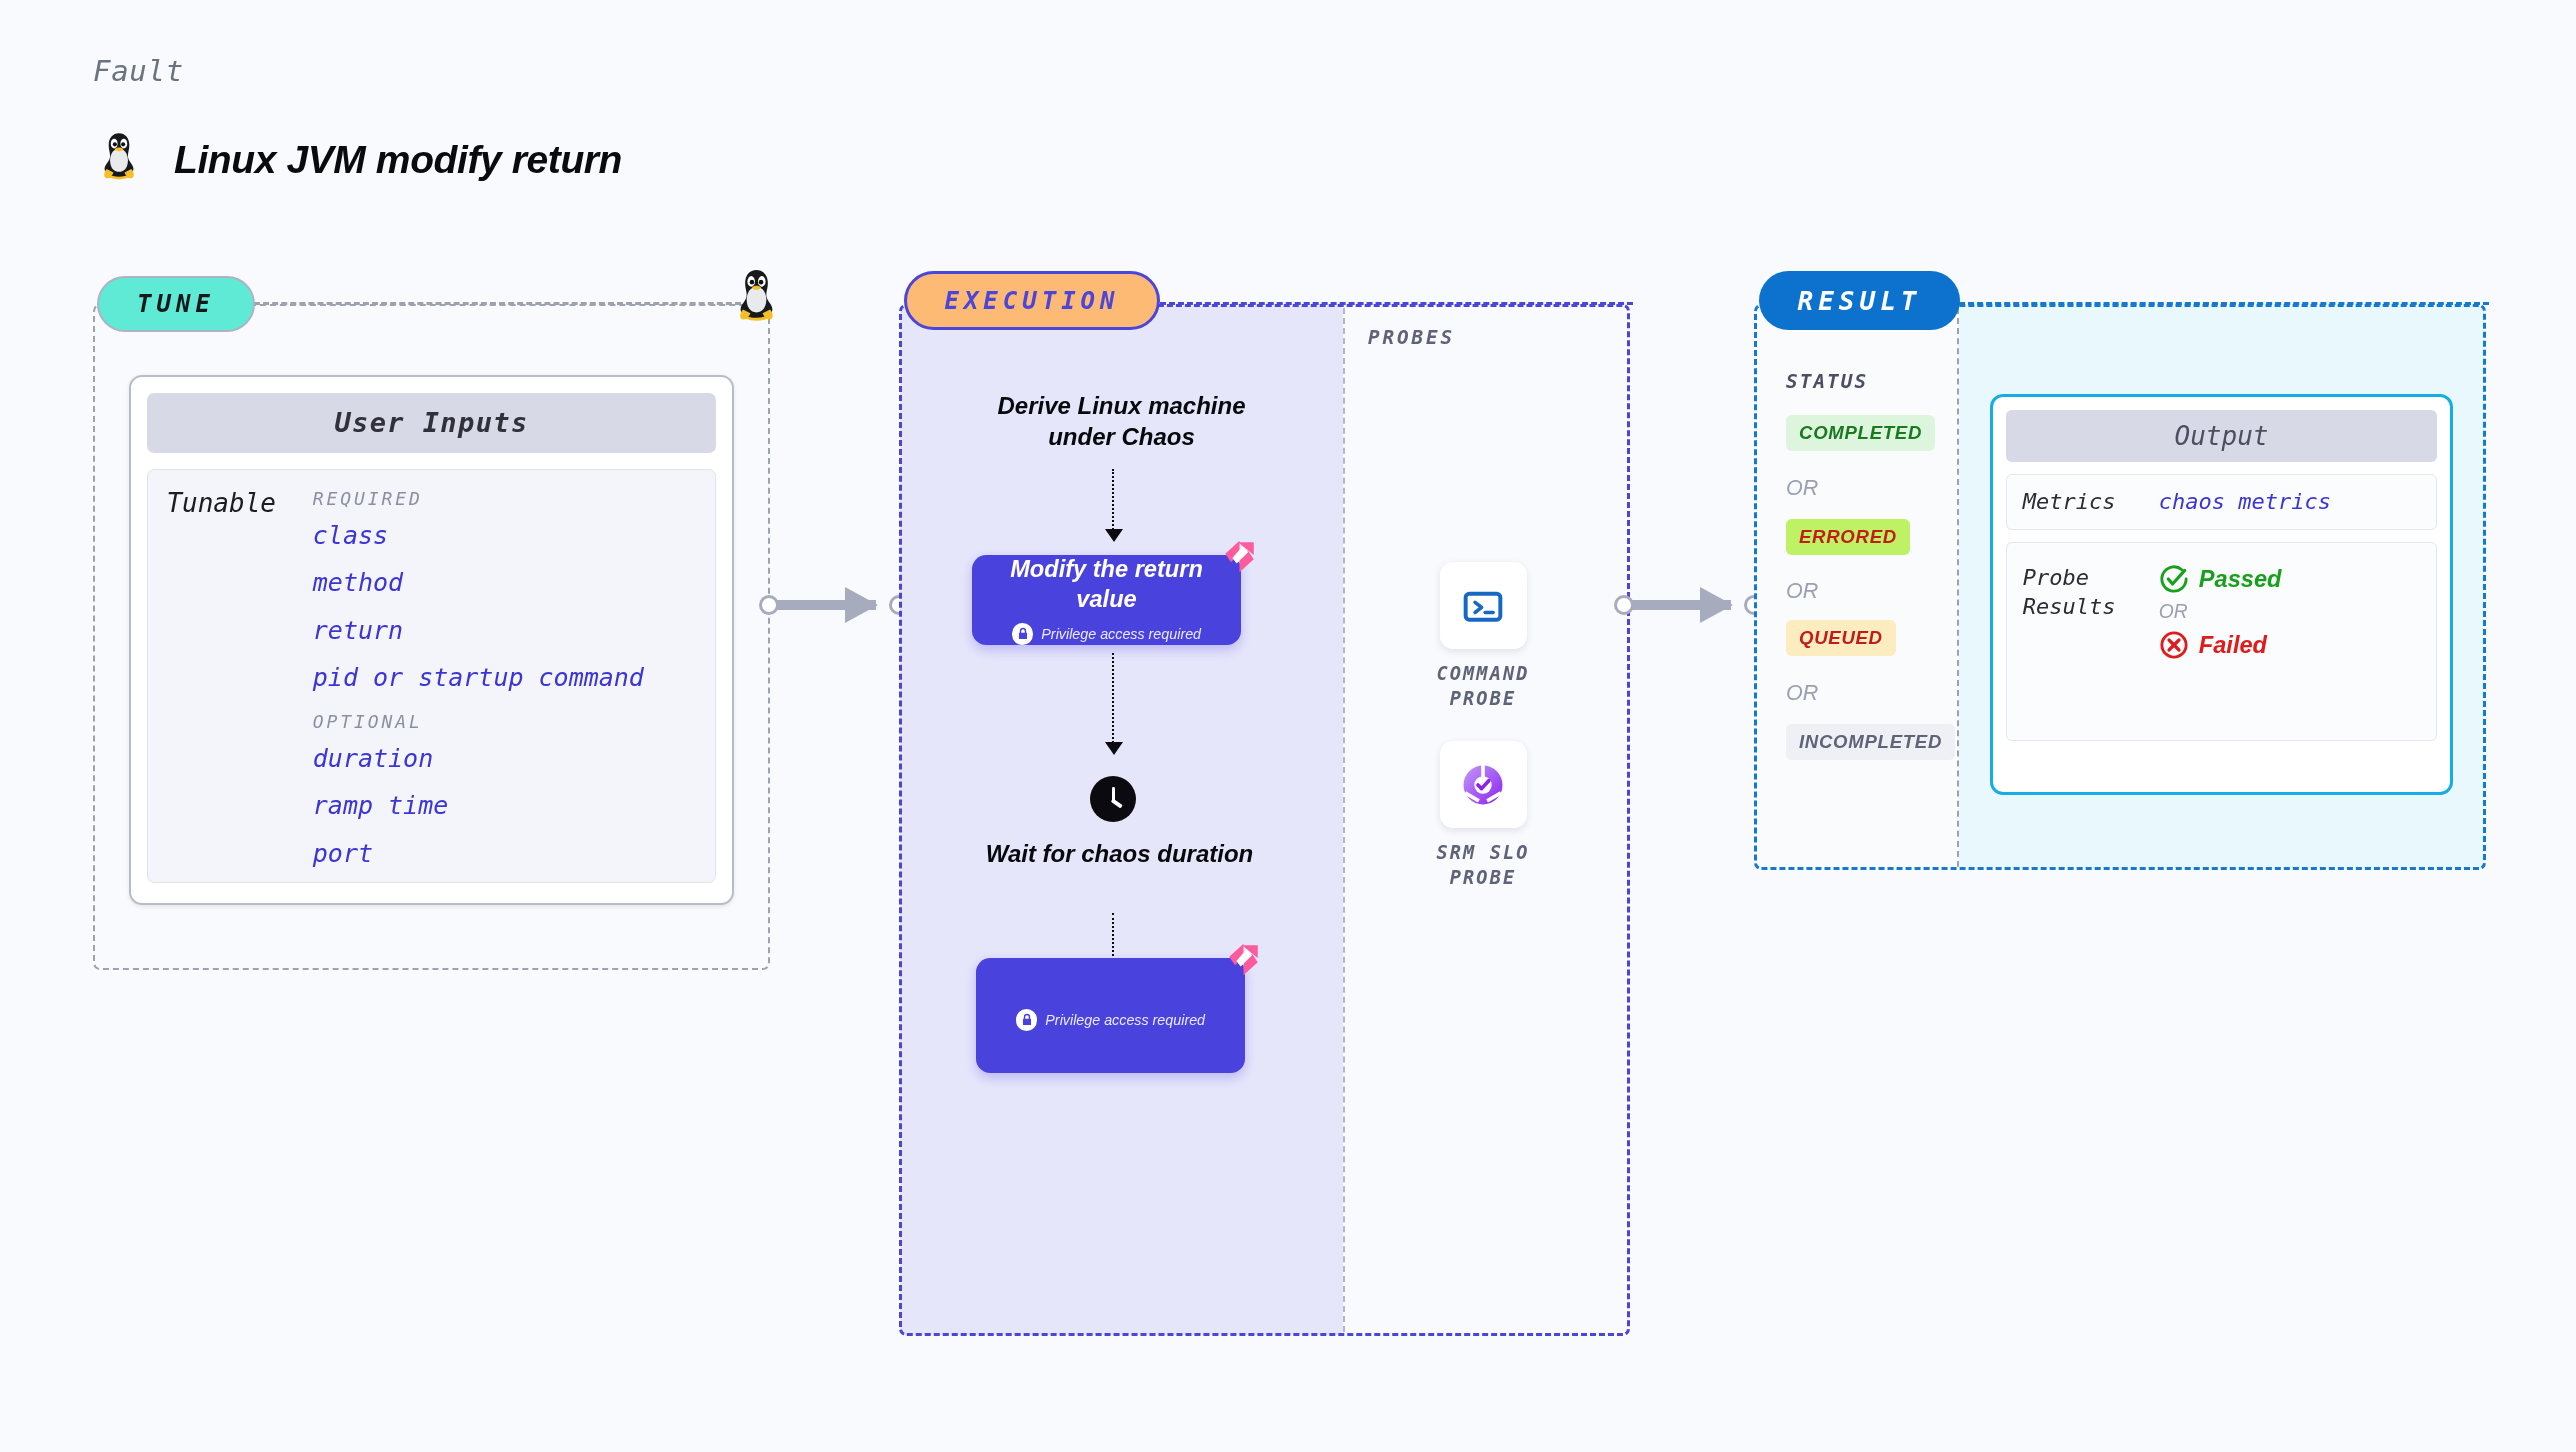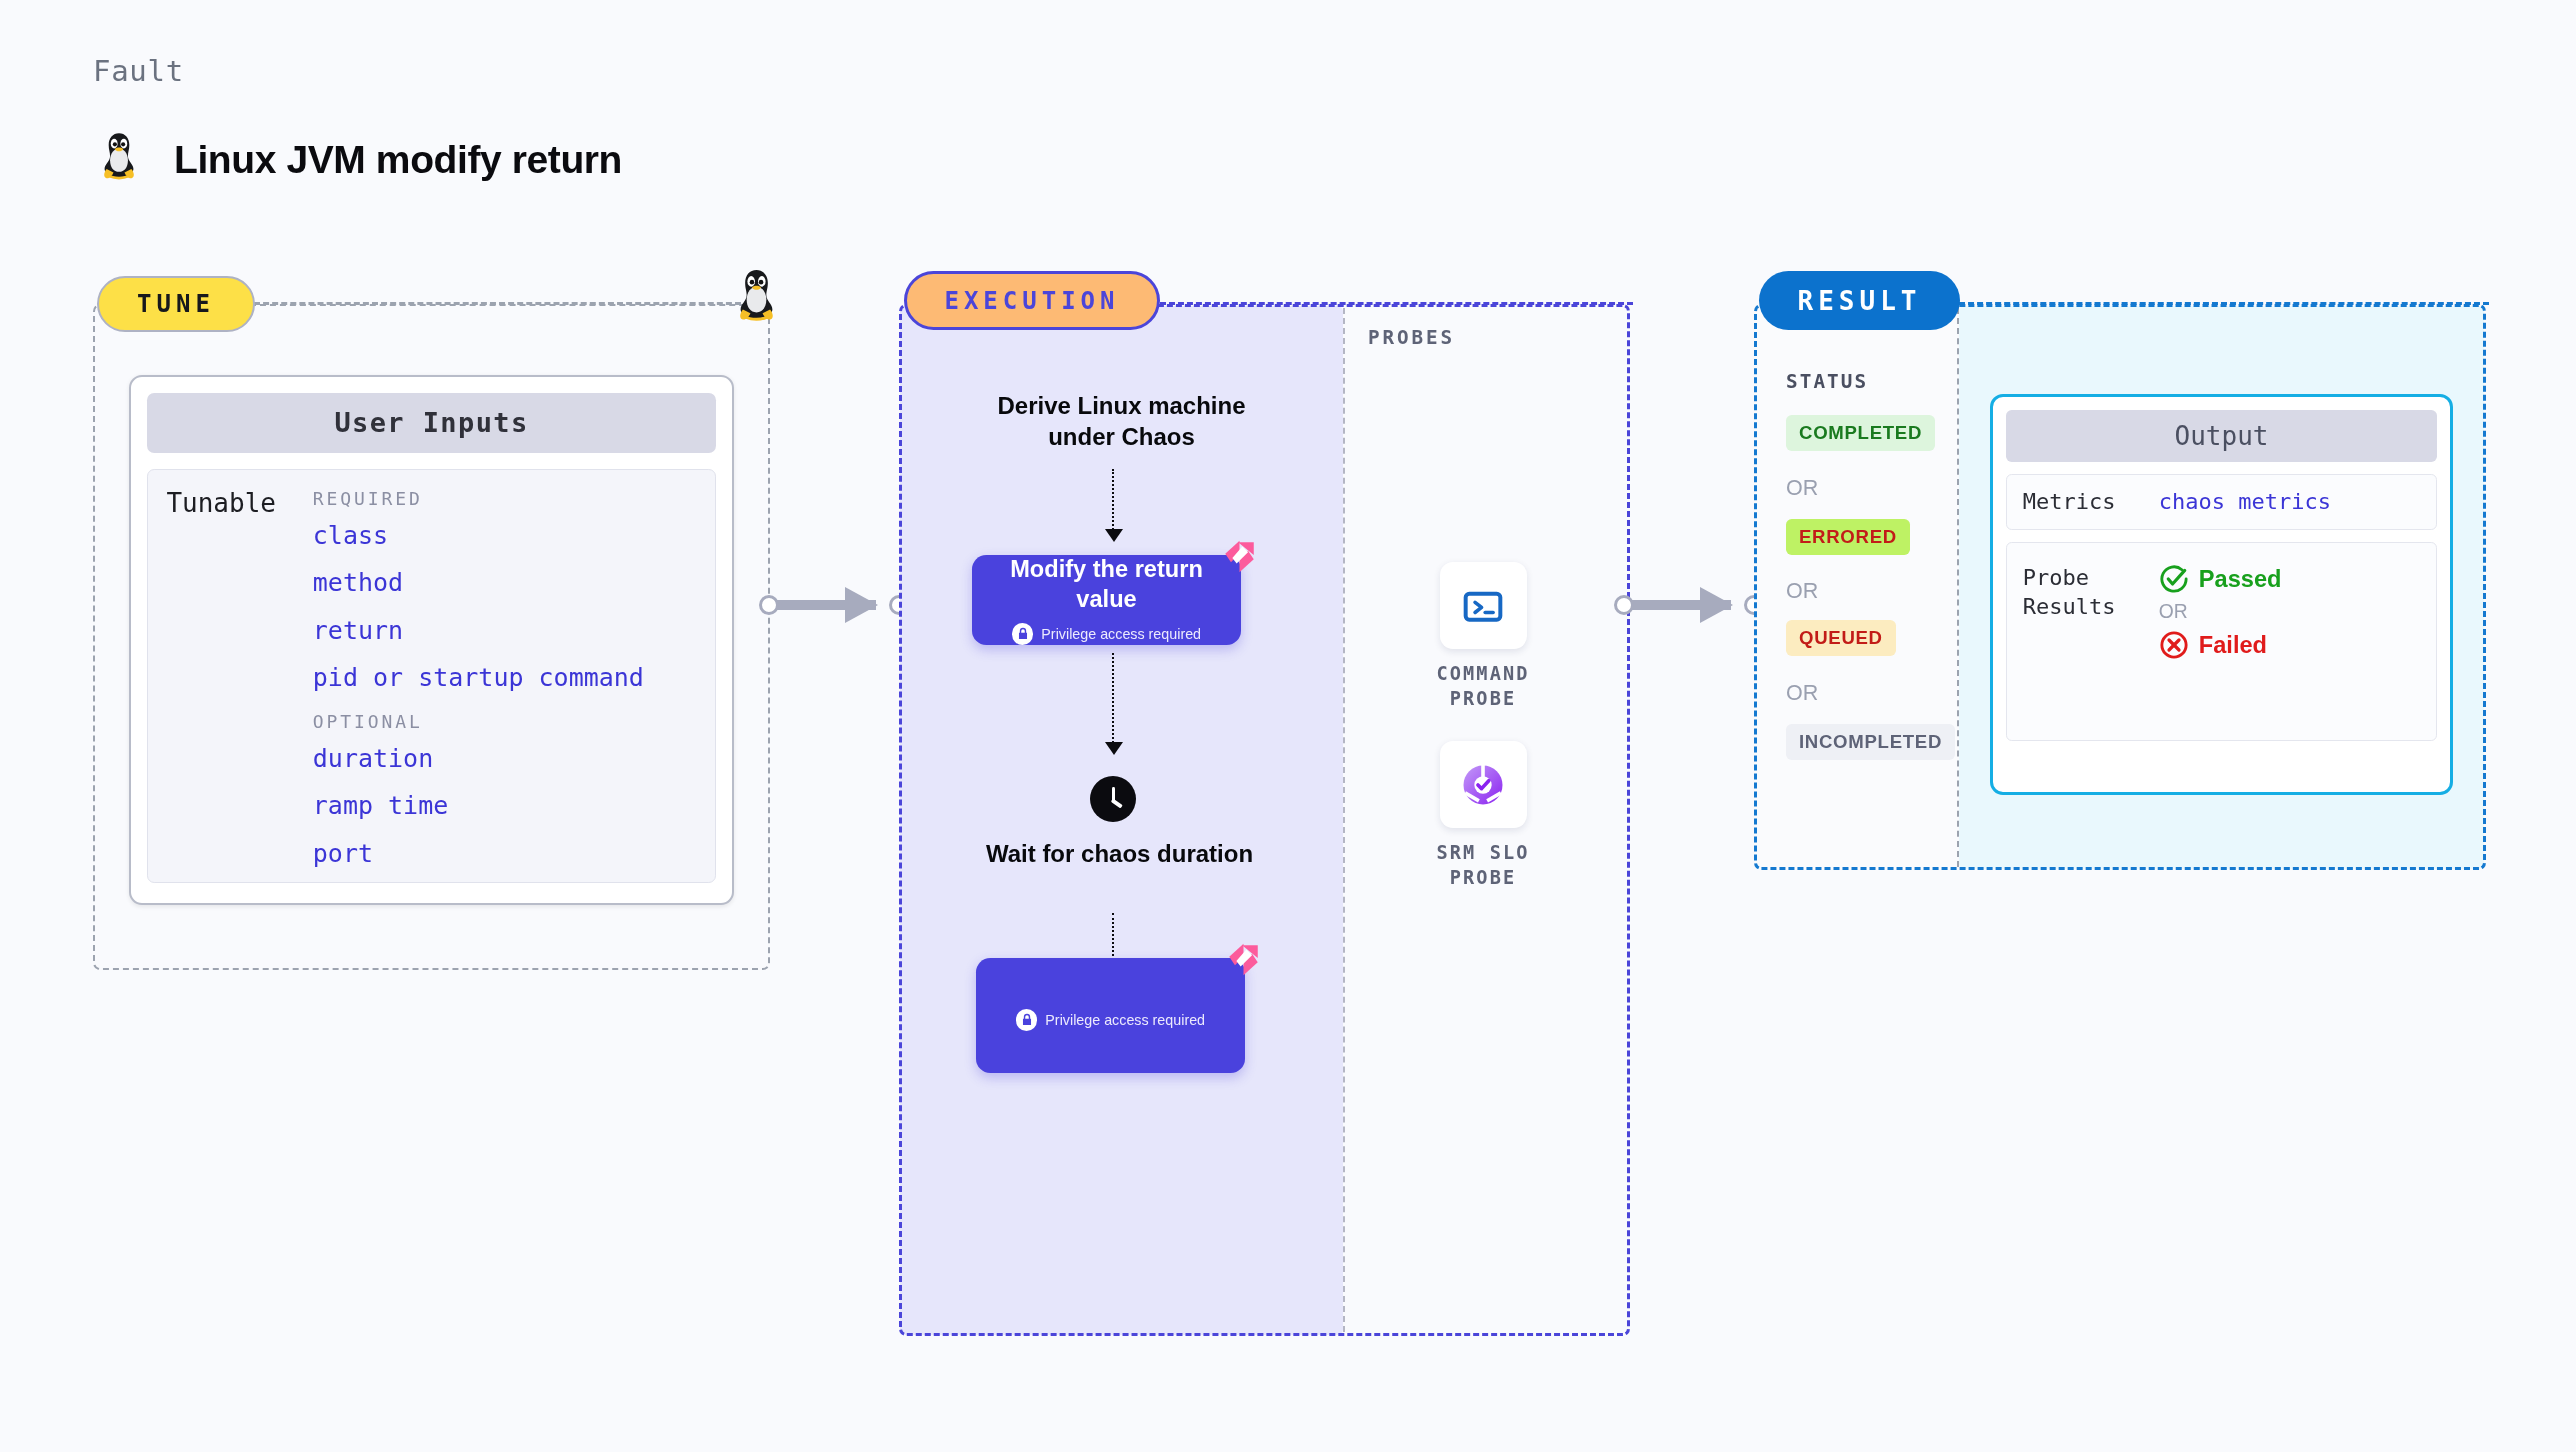"Fault" .canvas { font-style: none -> italic }
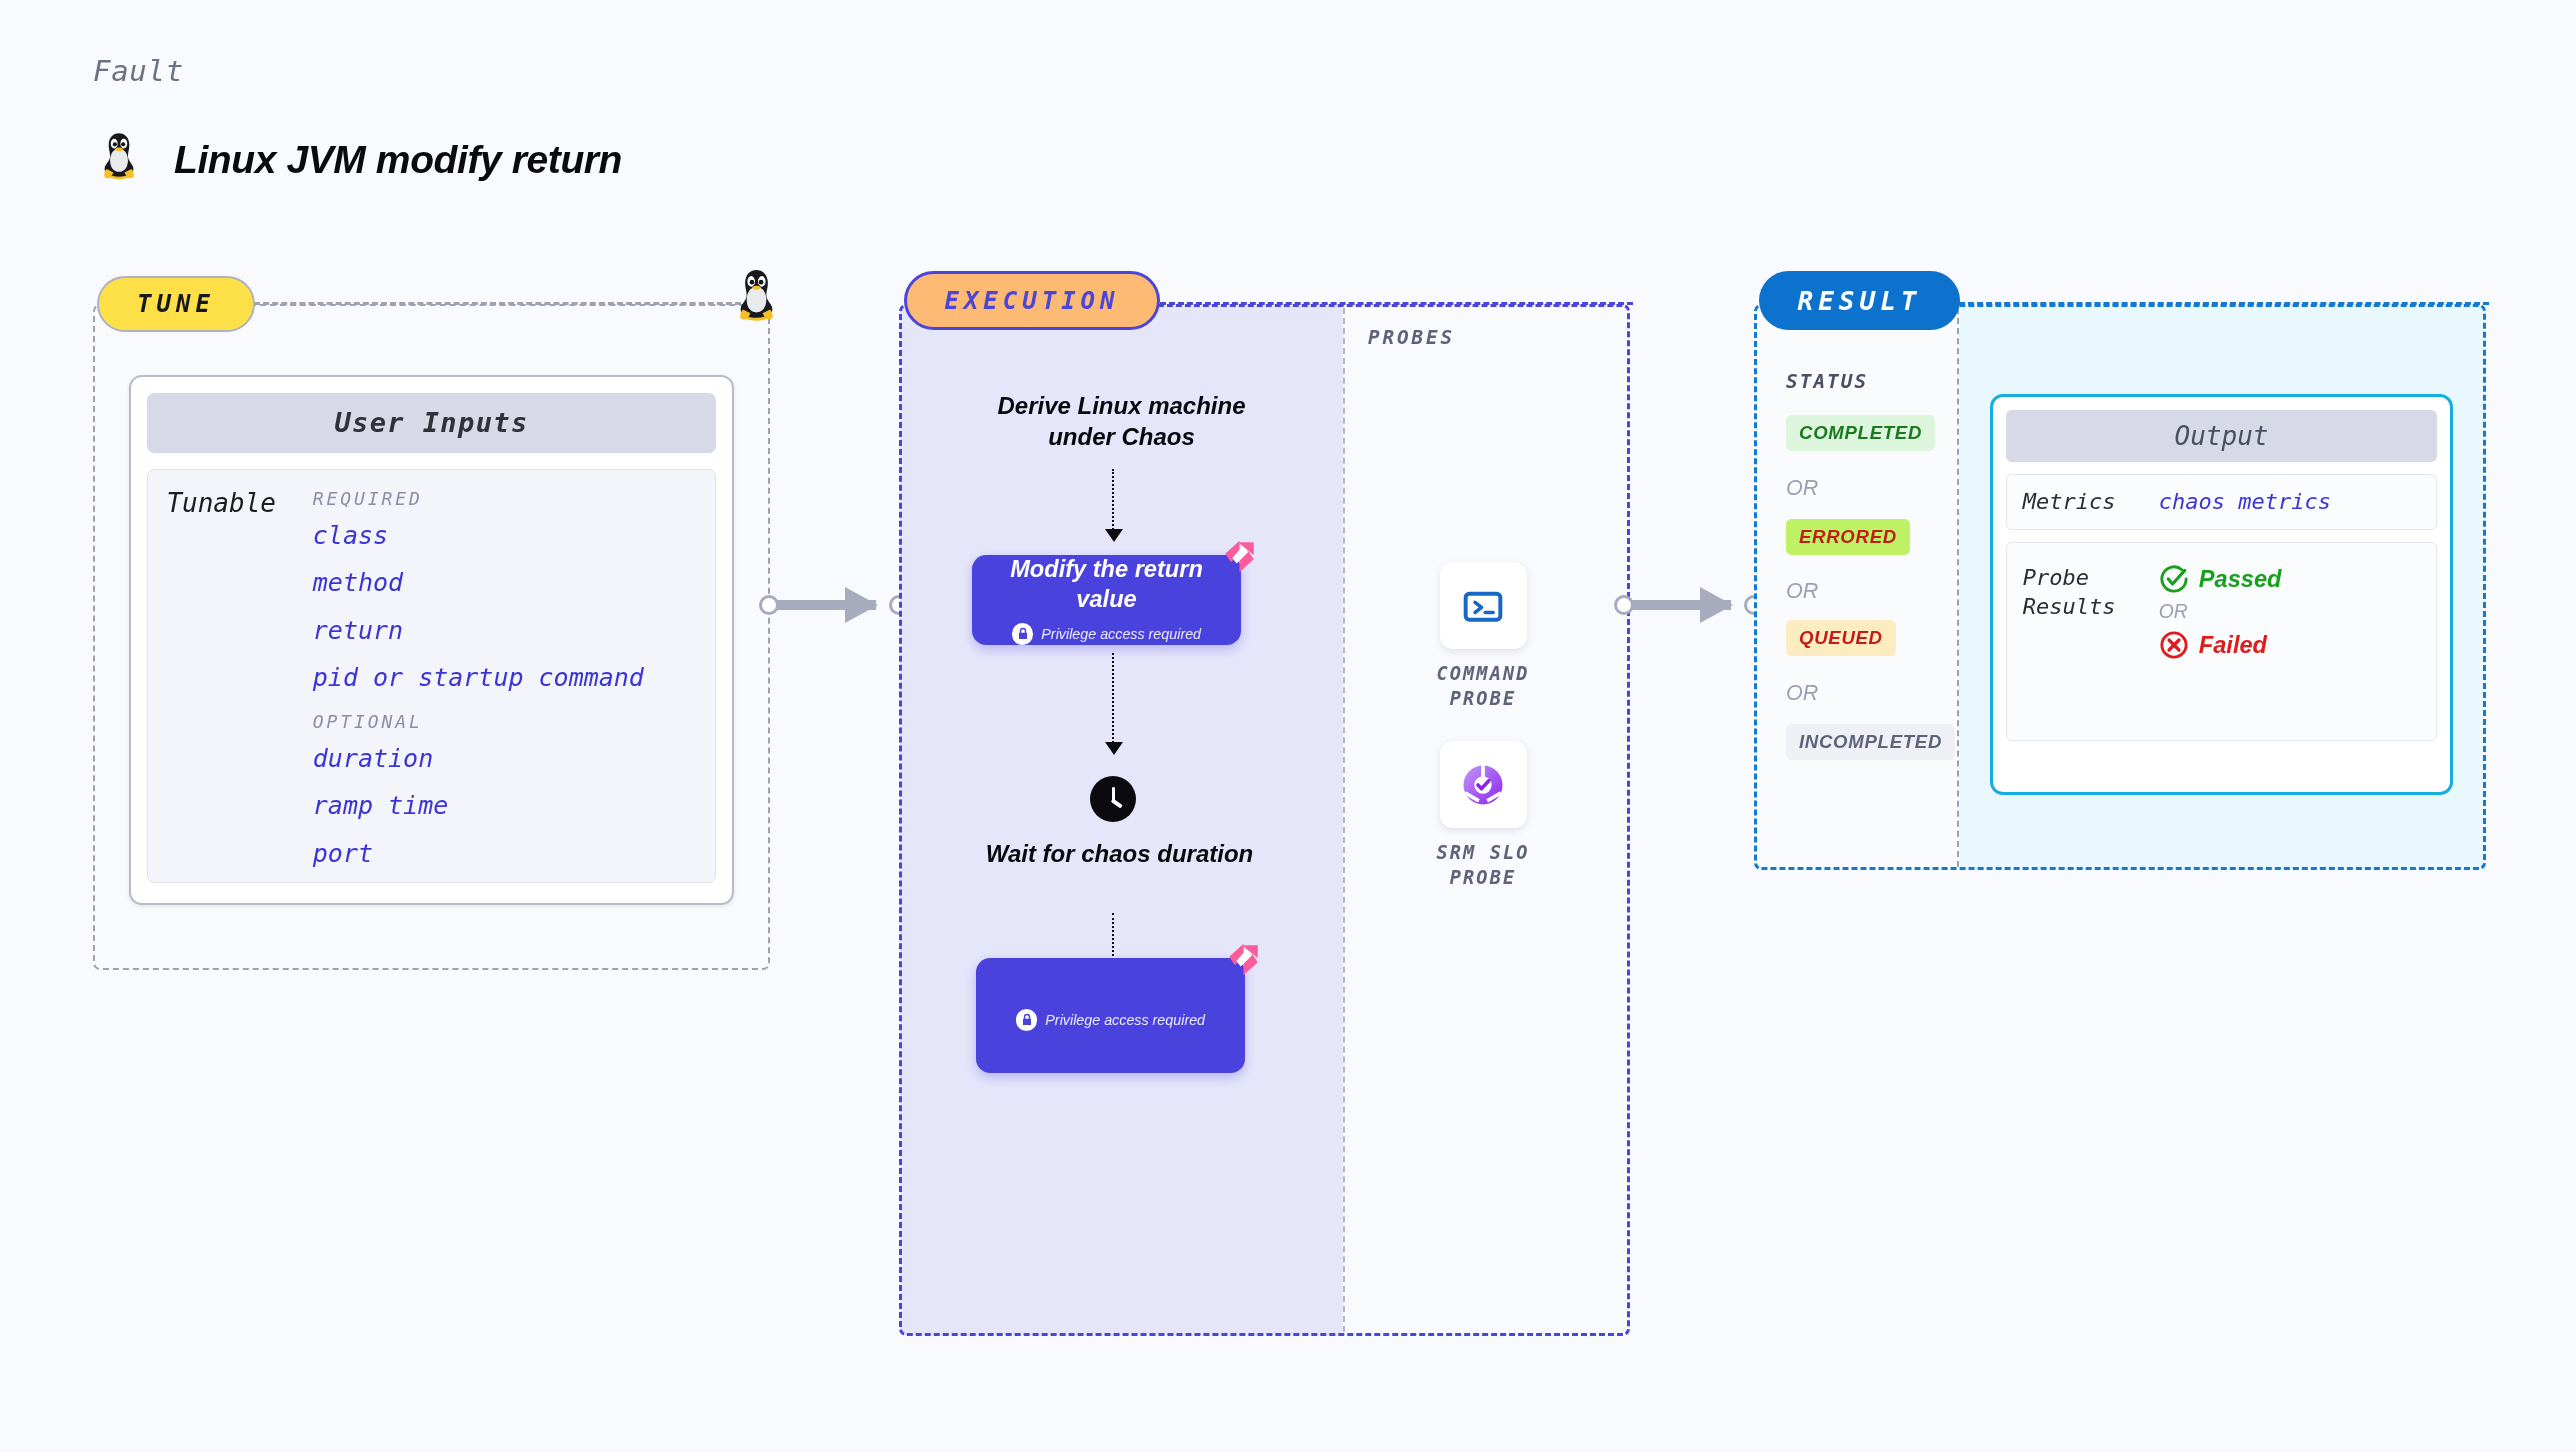"TUNE" #tune-pill { background: #fde047 -> #5eead4 }
